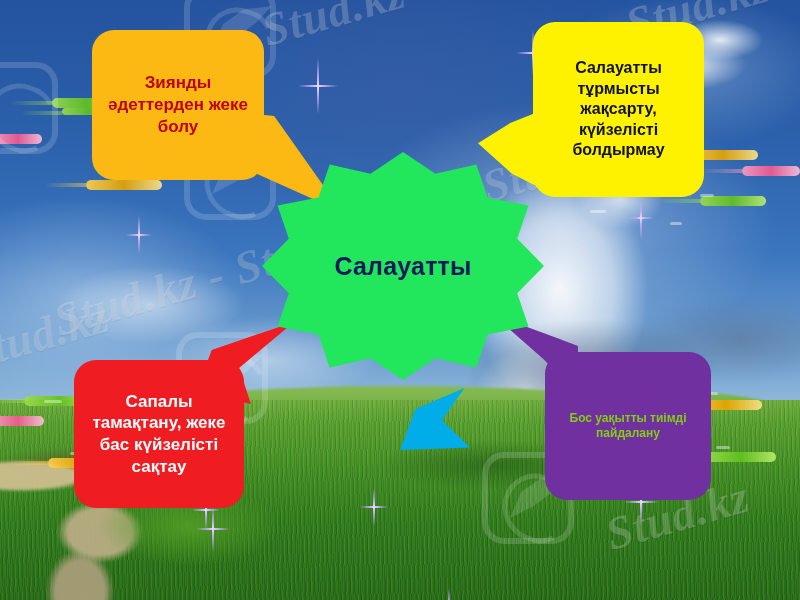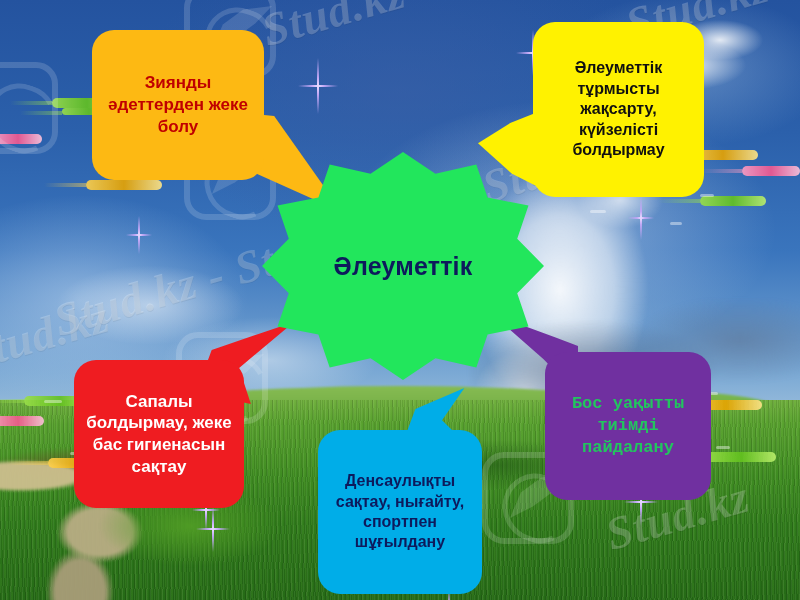"Әлеуметтік тұрмысты жақсарту, күйзелісті" div.txt { text: Әлеуметтік -> Салауатты }
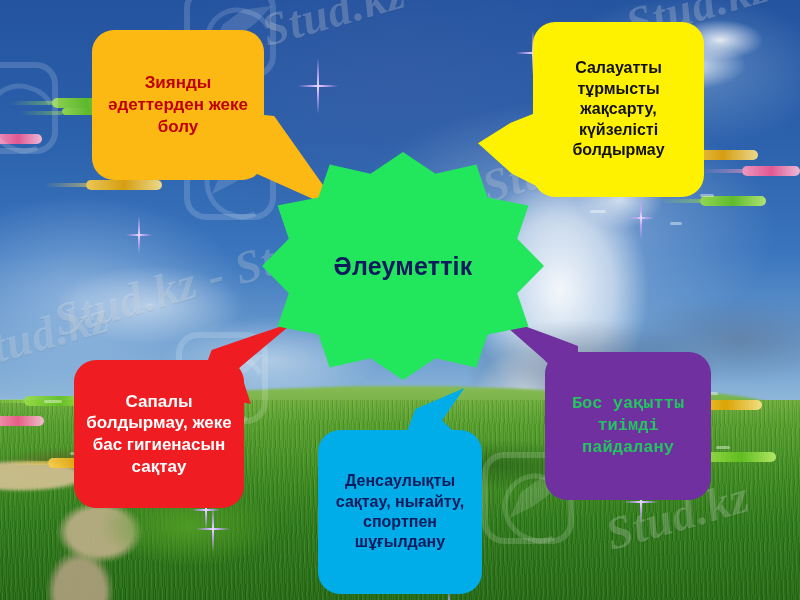"Әлеуметтік" div { text: Әлеуметтік -> Салауатты }
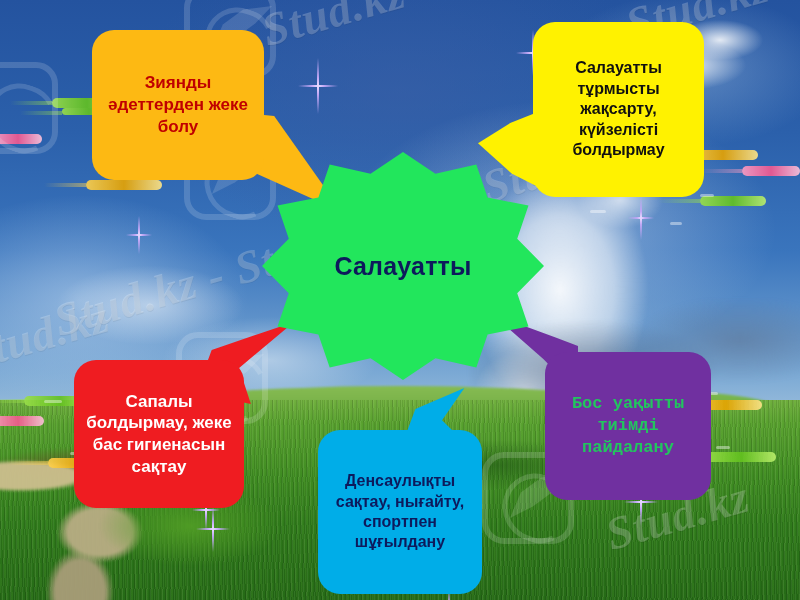"Сапалы болдырмау, жеке бас гигиенасын" div.txt { text: болдырмау, жеке бас гигиенасын -> тамақтану, жеке бас күйзелісті }
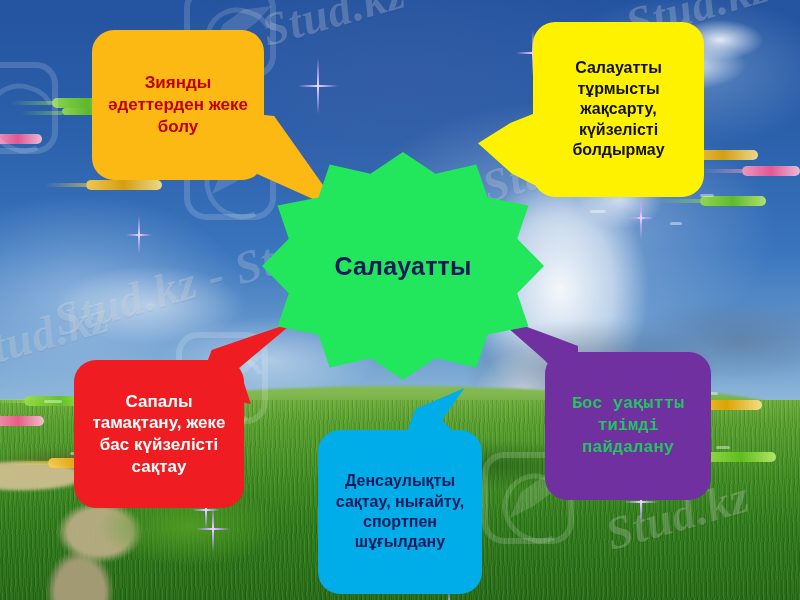"Бос уақытты тиімді пайдалану" #bubble-purple .txt { color: #22c55e -> #84cc16; font-family: Liberation Mono, monospace -> none; font-size: 17px -> 12px }
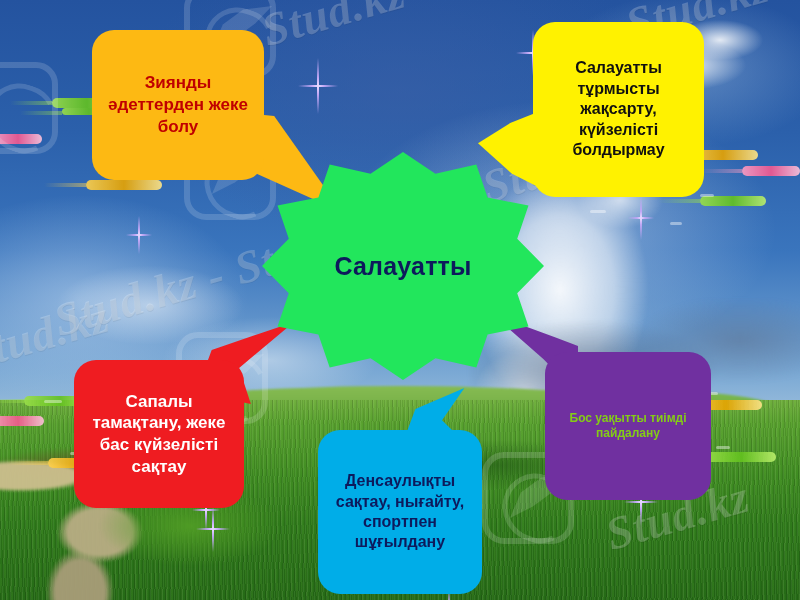"Денсаулықты сақтау, нығайту, спортпен" div.bubble { html: <div> <div>Денсаулықты сақтау, нығайту, спортпен шұғылдану</div> </div> -> none }
